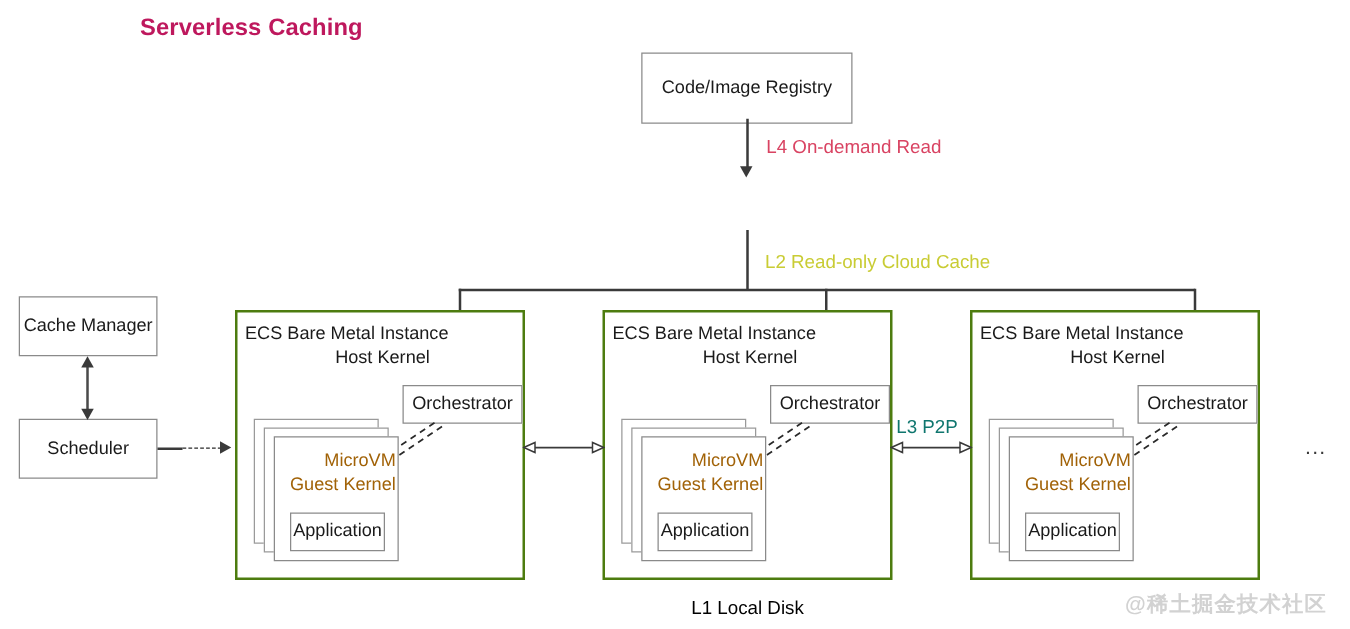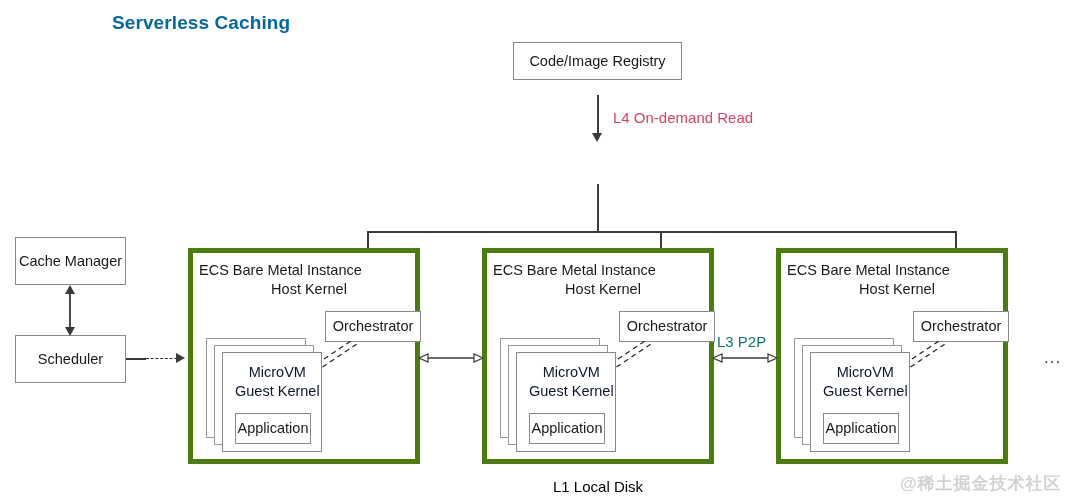"Serverless Caching" .diagram-title { color: #0369a1 -> #be185d }
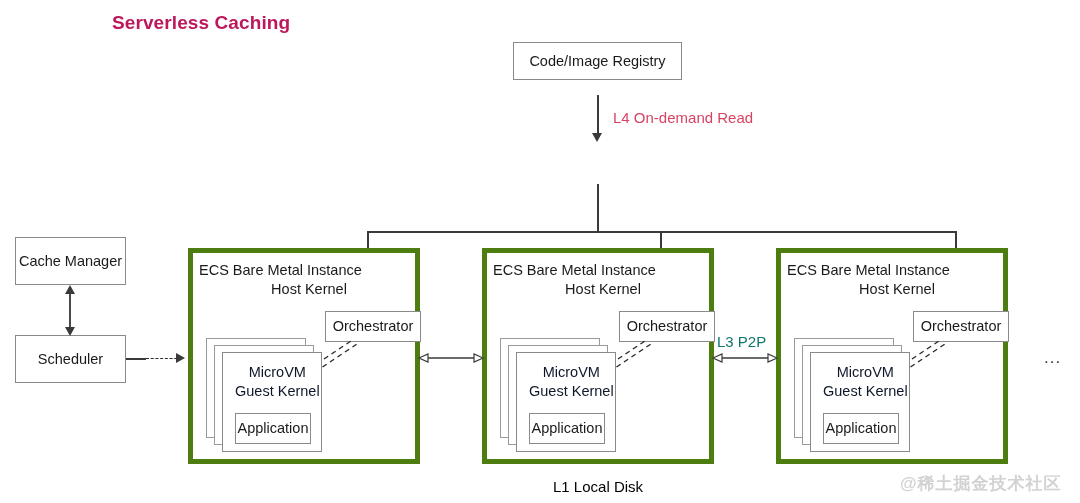"Code/Image Registry" div.abs { height: 38px -> 57px }
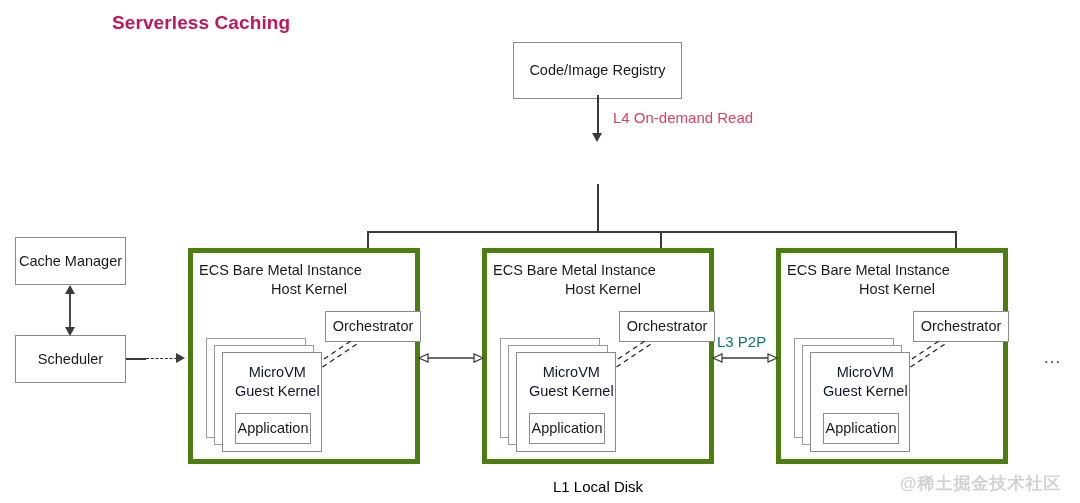"L2 Read-only Cloud Cache" div.abs { html: none -> <div>L2 Read-only Cloud Cache</div> }
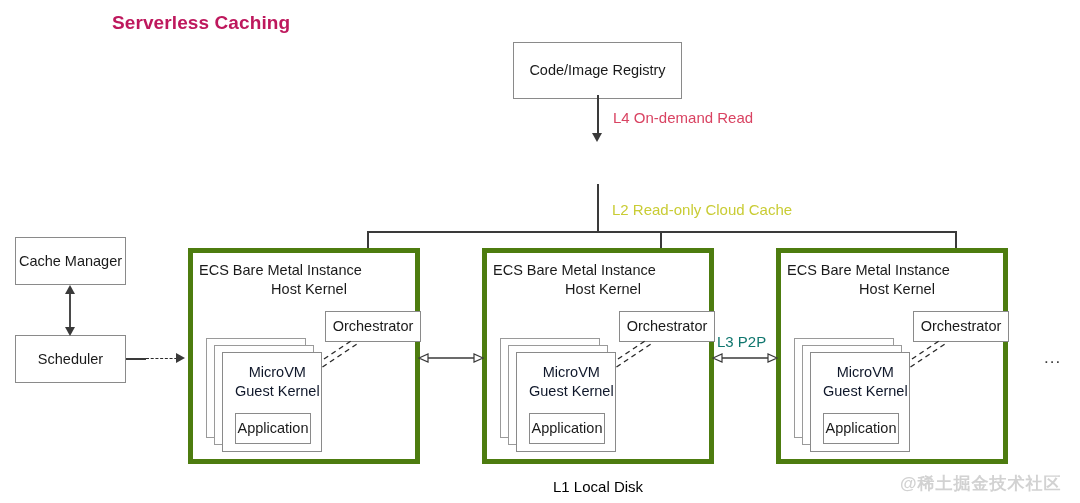"ECS Bare Metal Instance" .panel { border: 5px solid #4d7c0f -> 2px solid #4d7c0f }
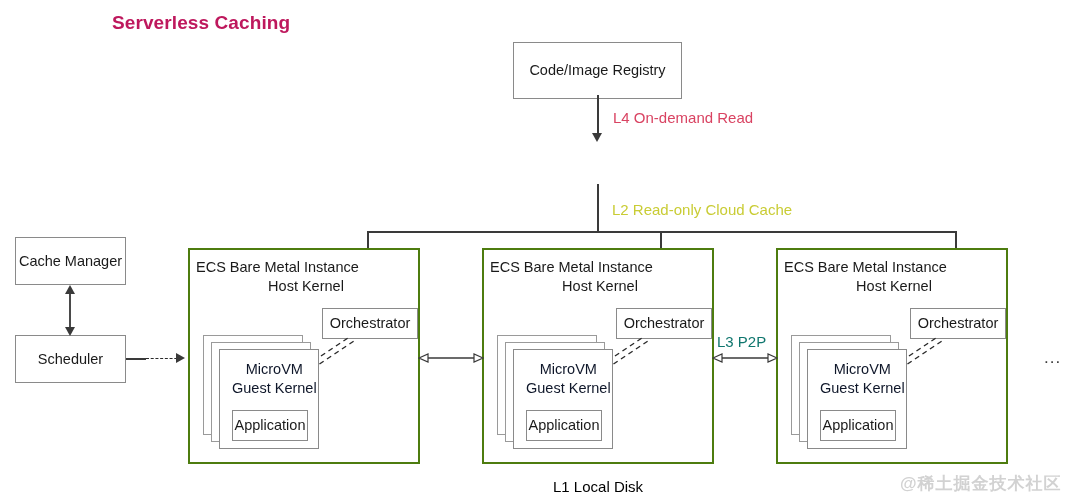"MicroVM" .vm-label { color: #0f172a -> #a16207; text-align: center -> right }
